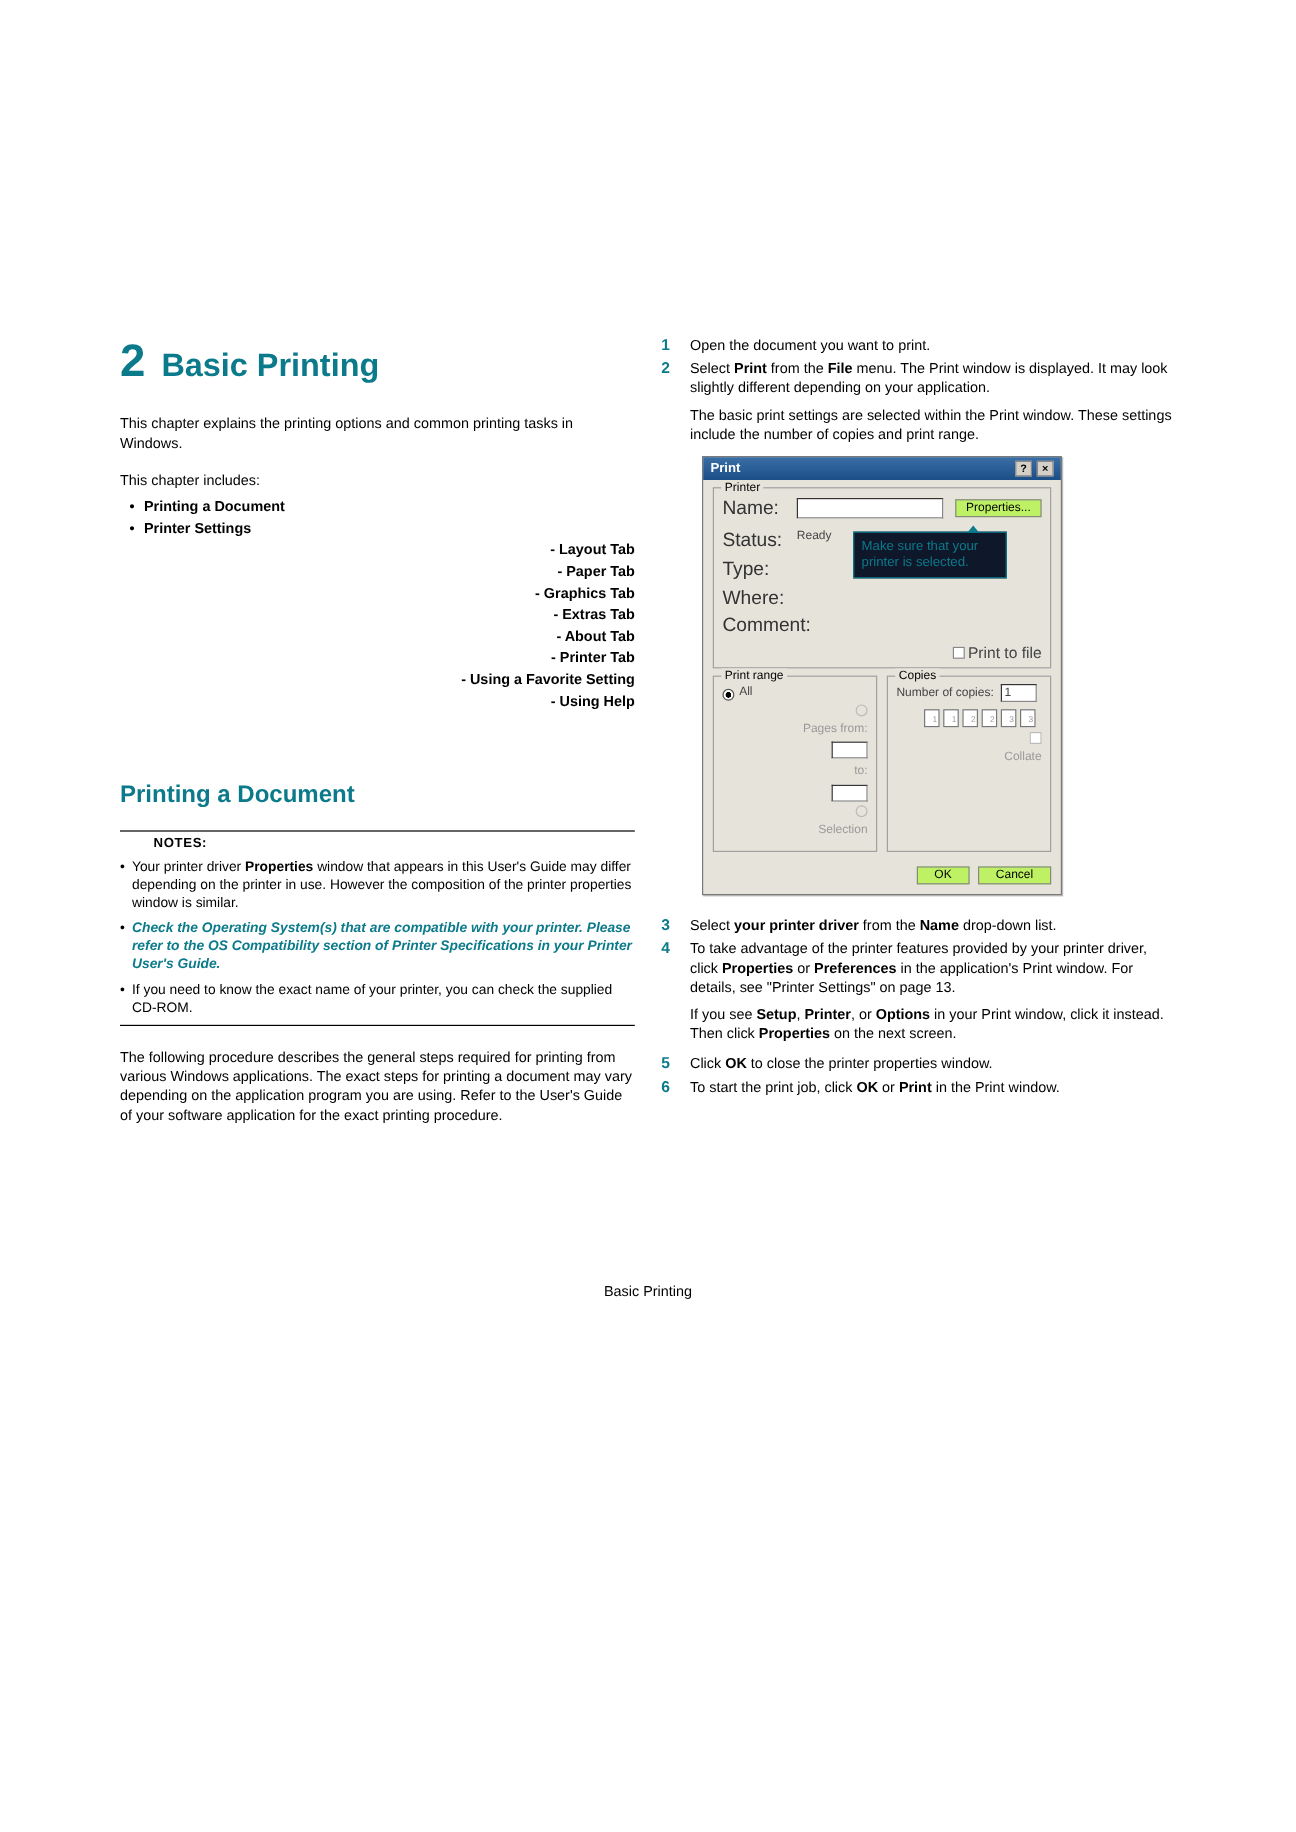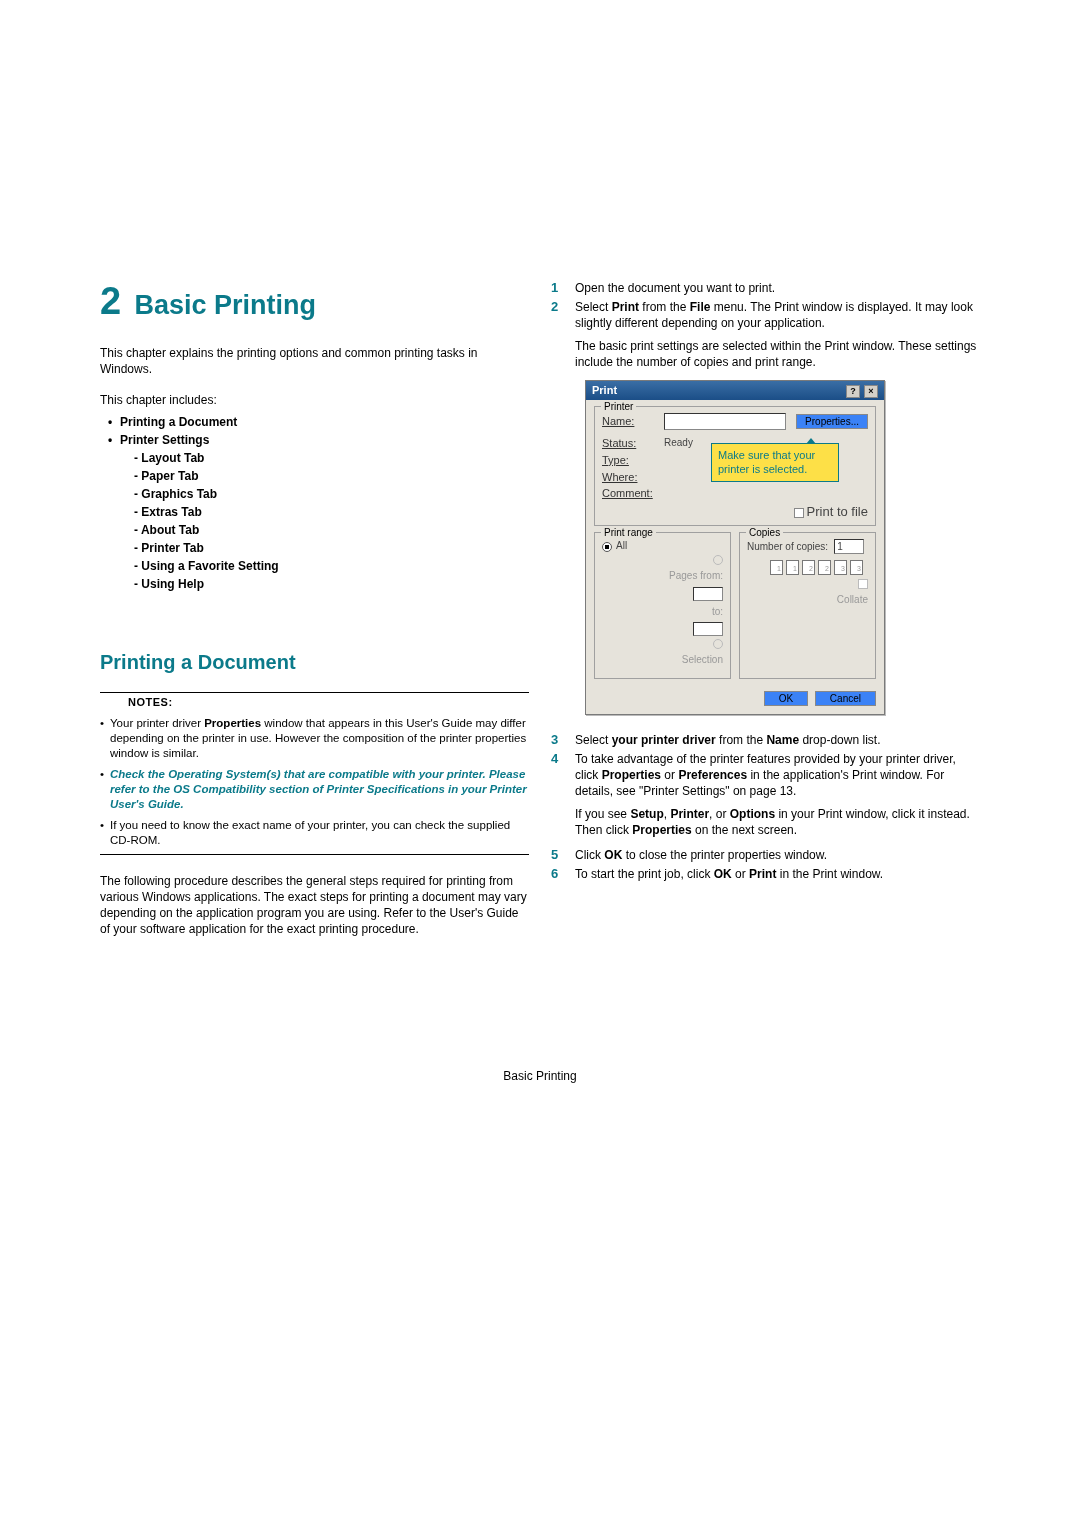"Name:" .lbl { font-size: 11px -> 16px; text-decoration: underline -> none }
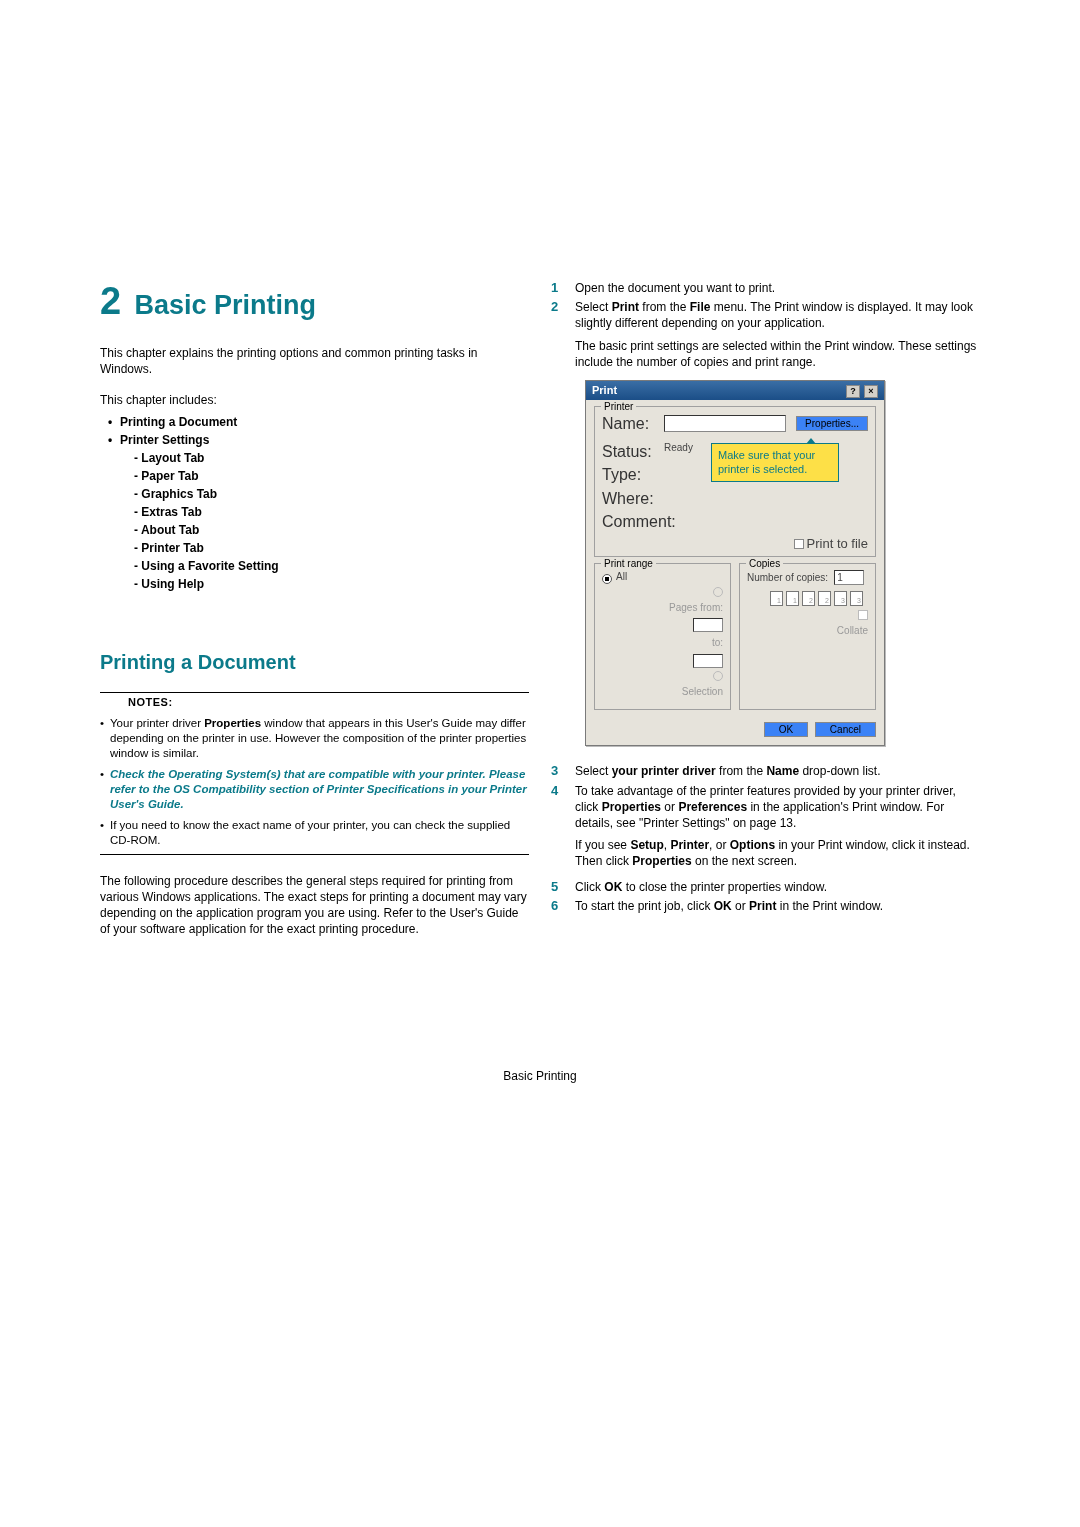"Properties..." .btn { background: #3b82f6 -> #bef264 }
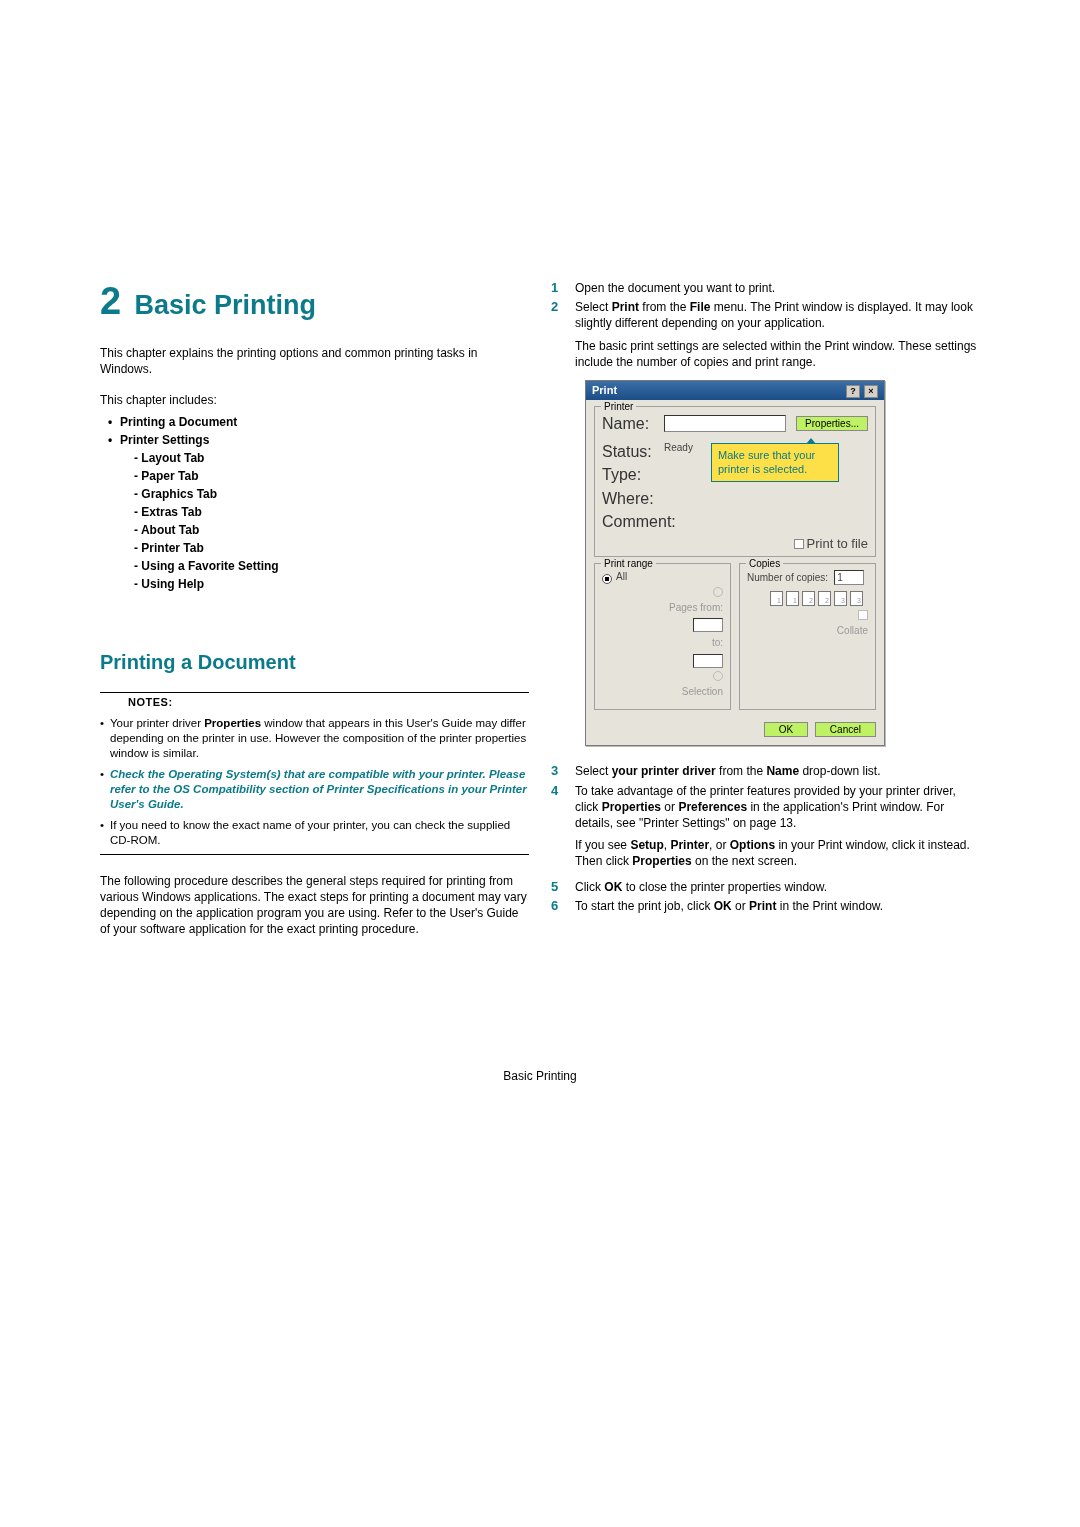"- Layout Tab" .sub-list li { text-align: none -> right }
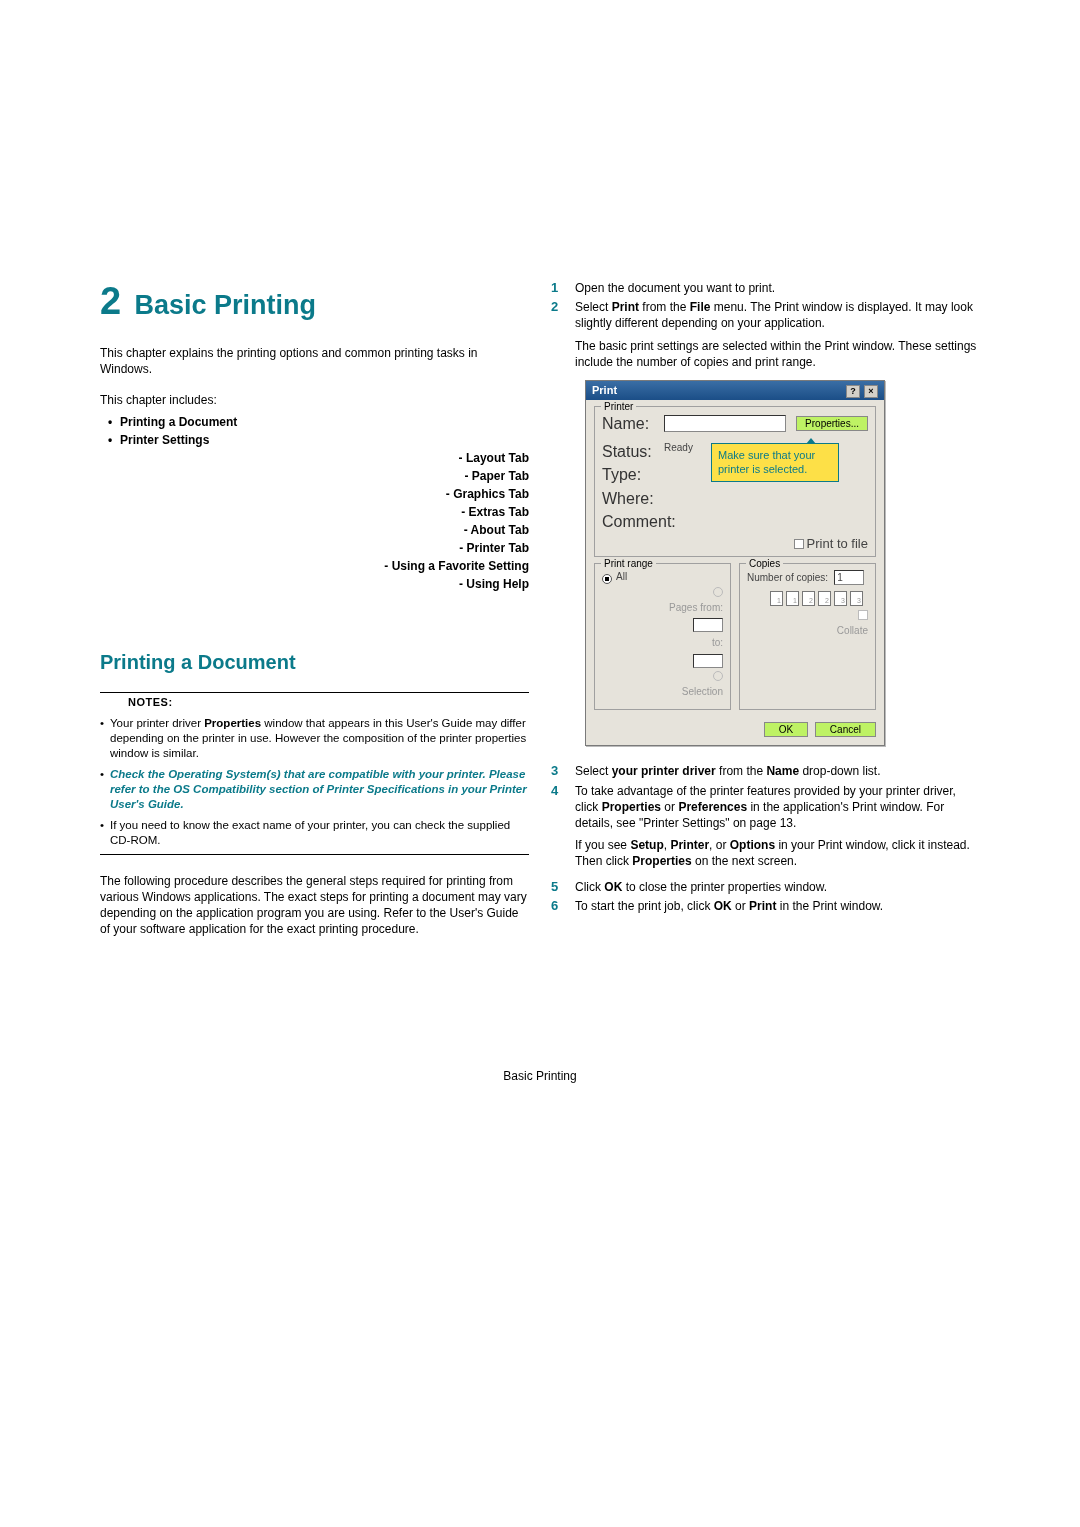"Make sure that your printer" .callout { background: #fde047 -> #0f172a }
